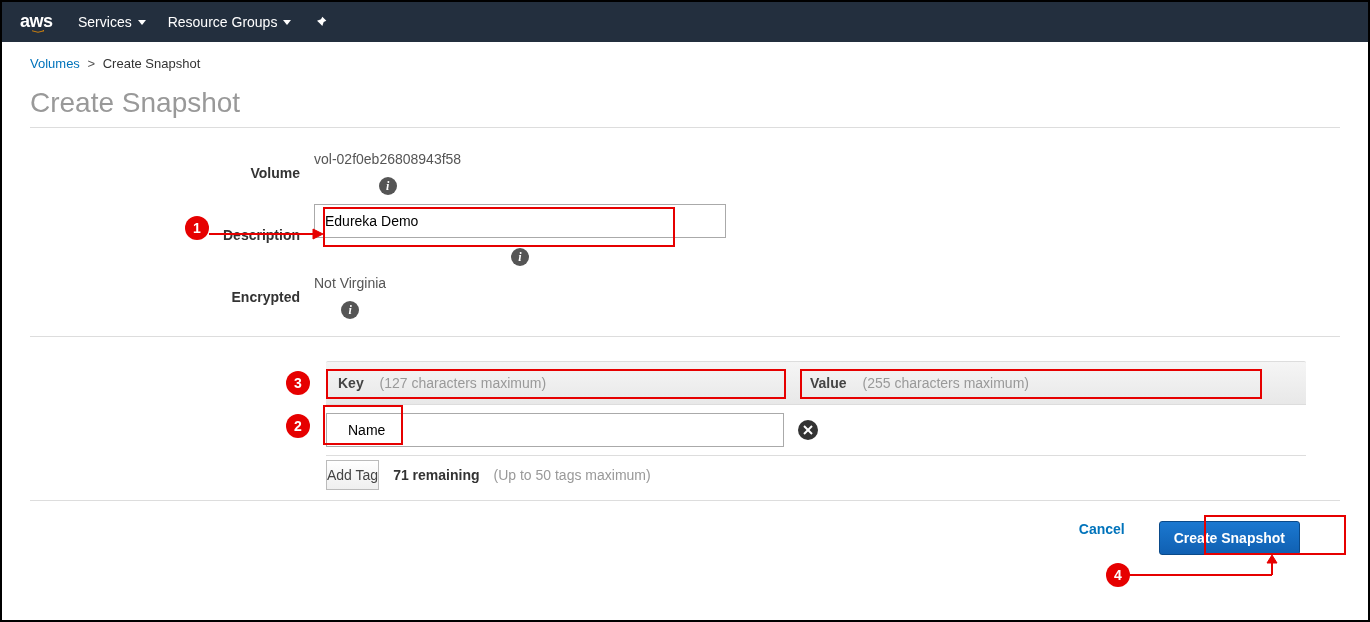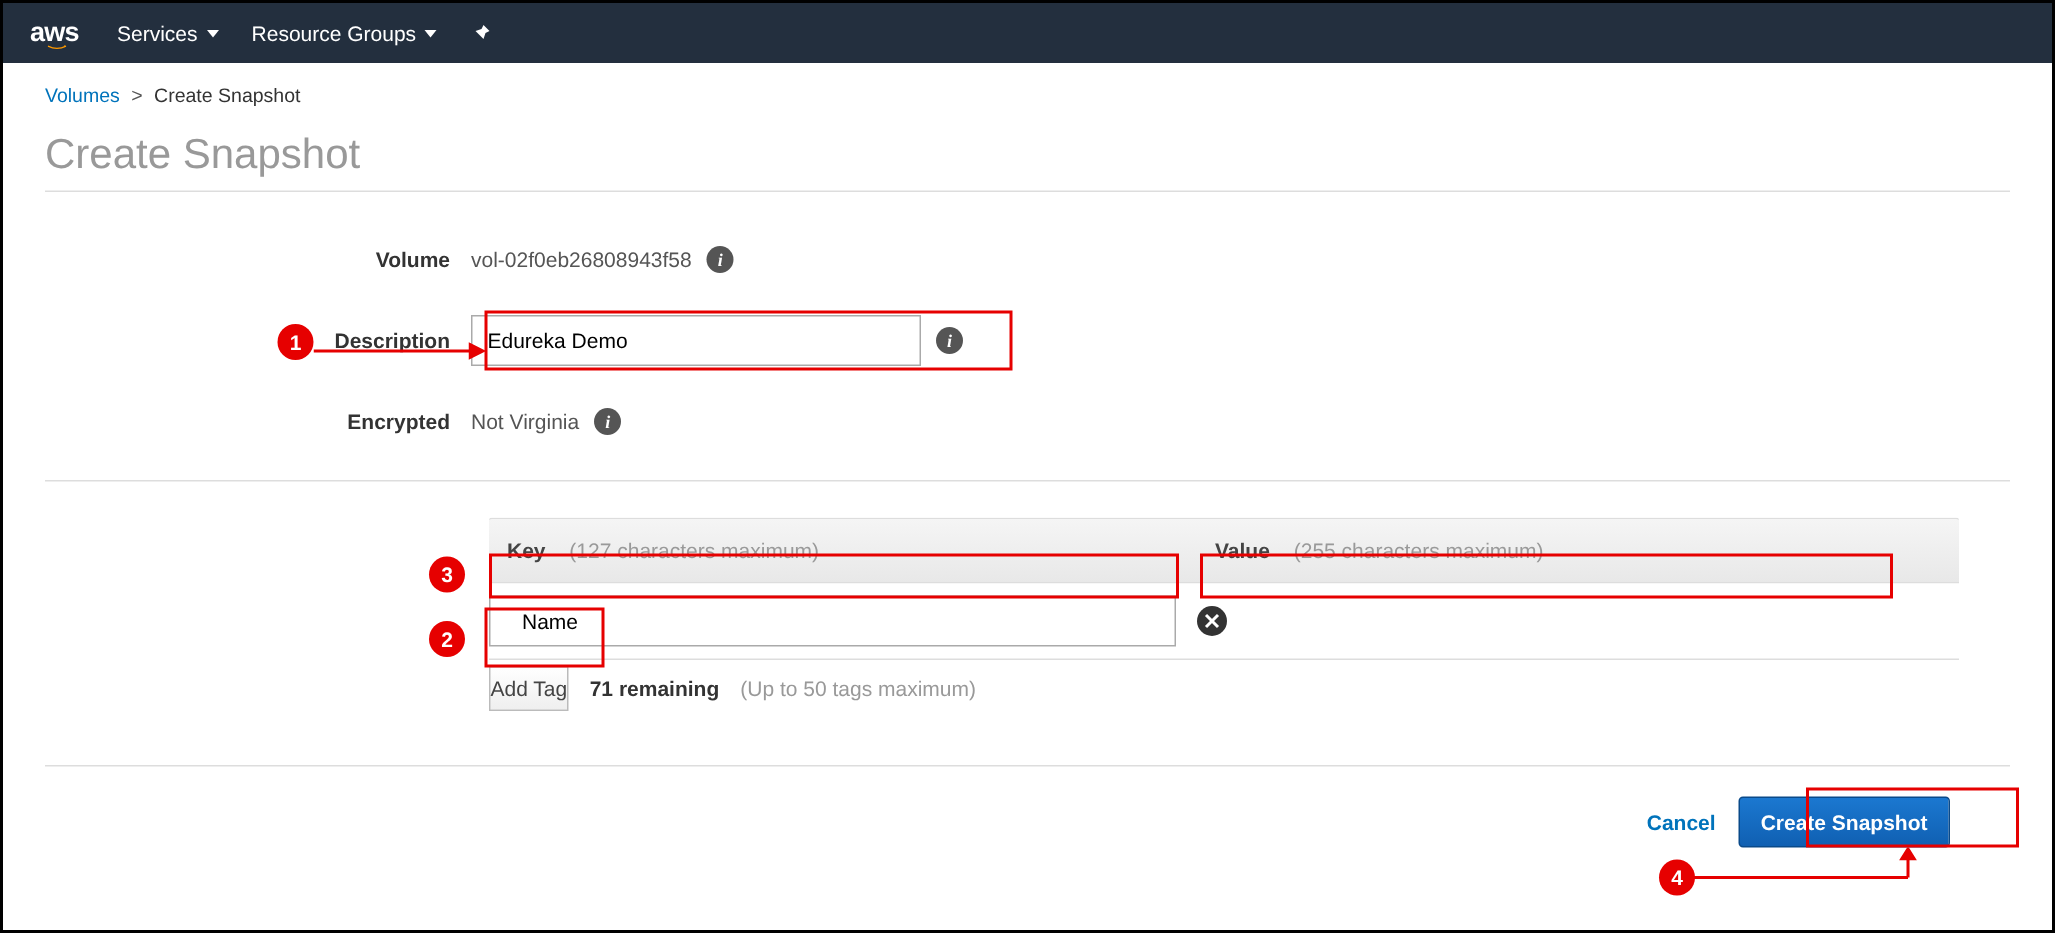"vol-02f0eb26808943f58" .form-value { flex-direction: none -> column }
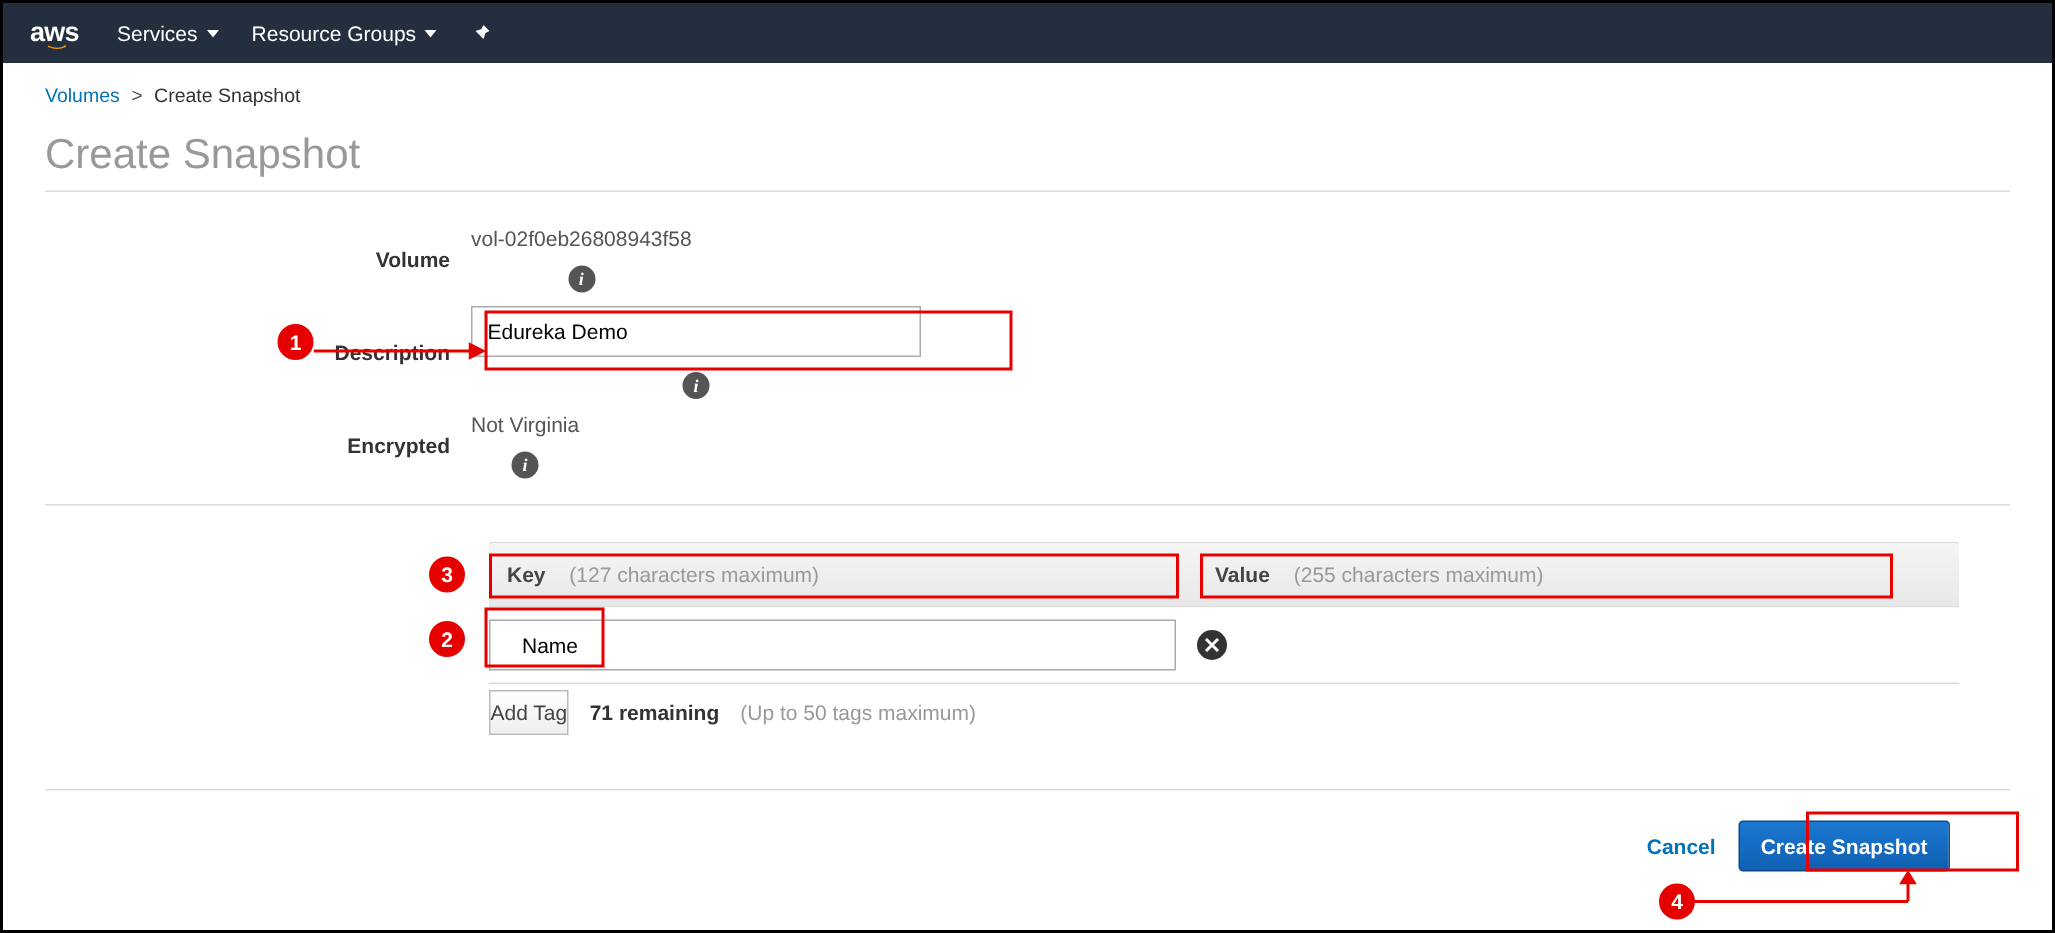"Edureka Demo" .desc-input { width: 300px -> 412px }
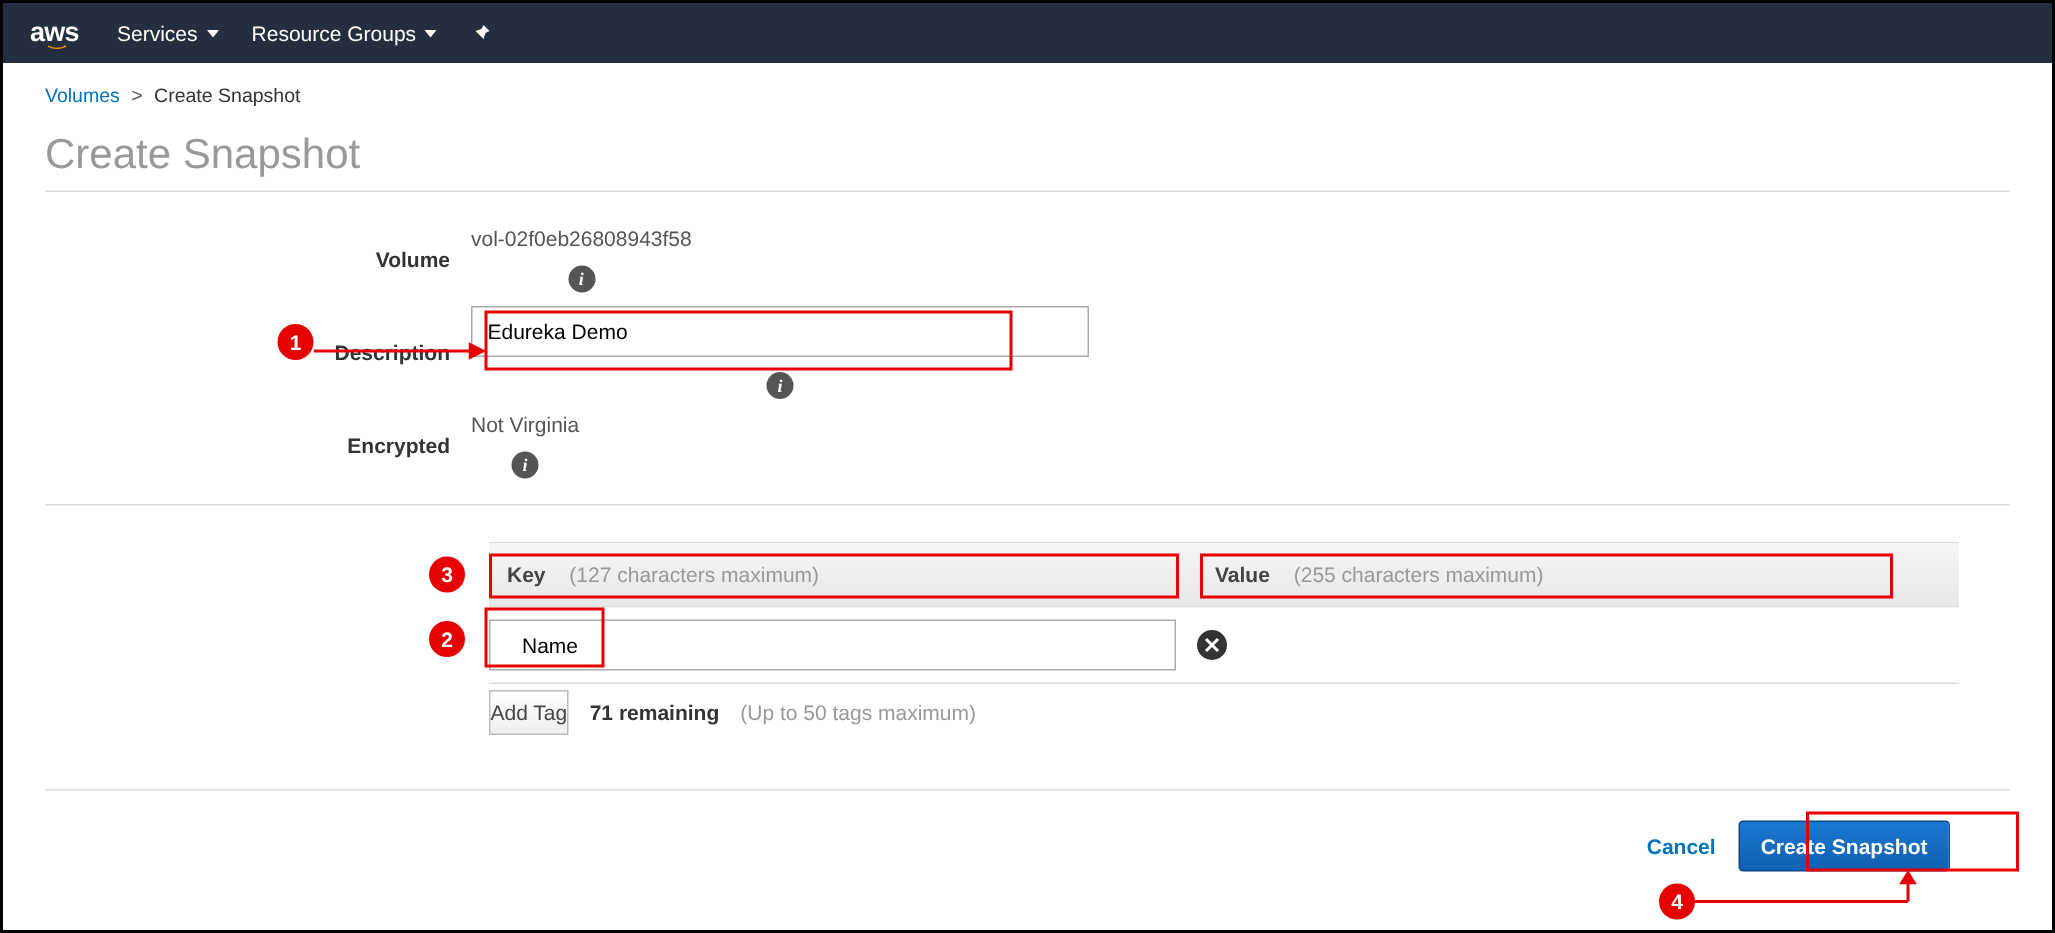"Cancel" .footer { align-items: center -> flex-start; gap: 15px -> 34px; margin-top: 26px -> none }
